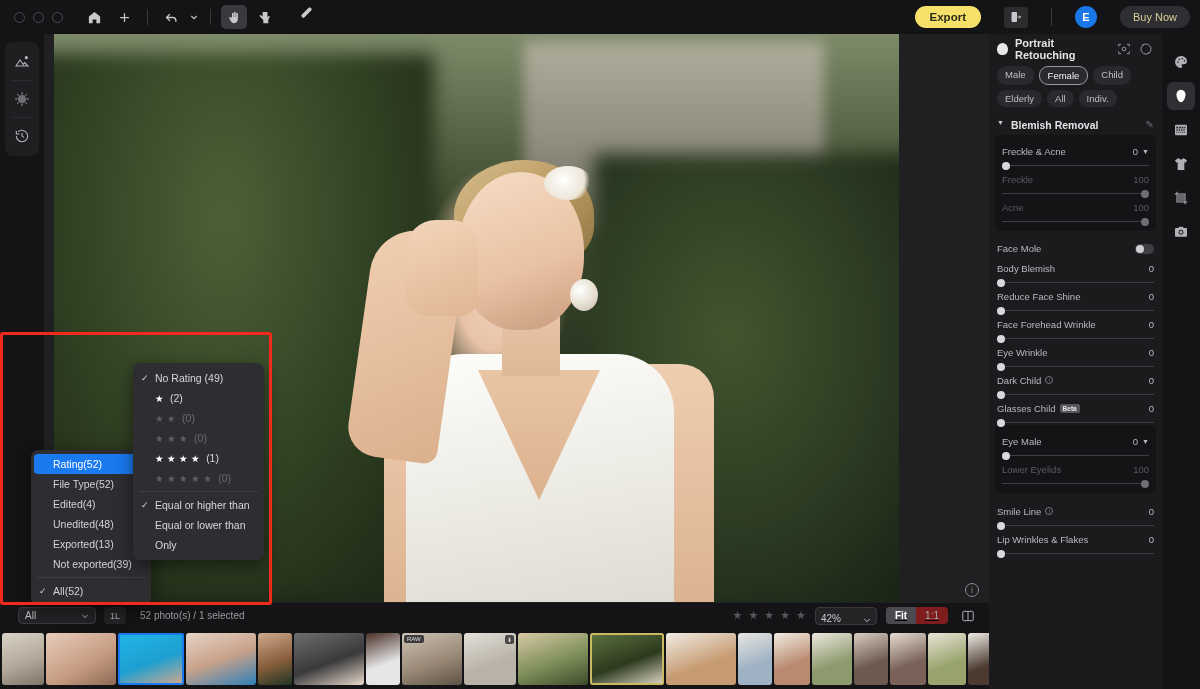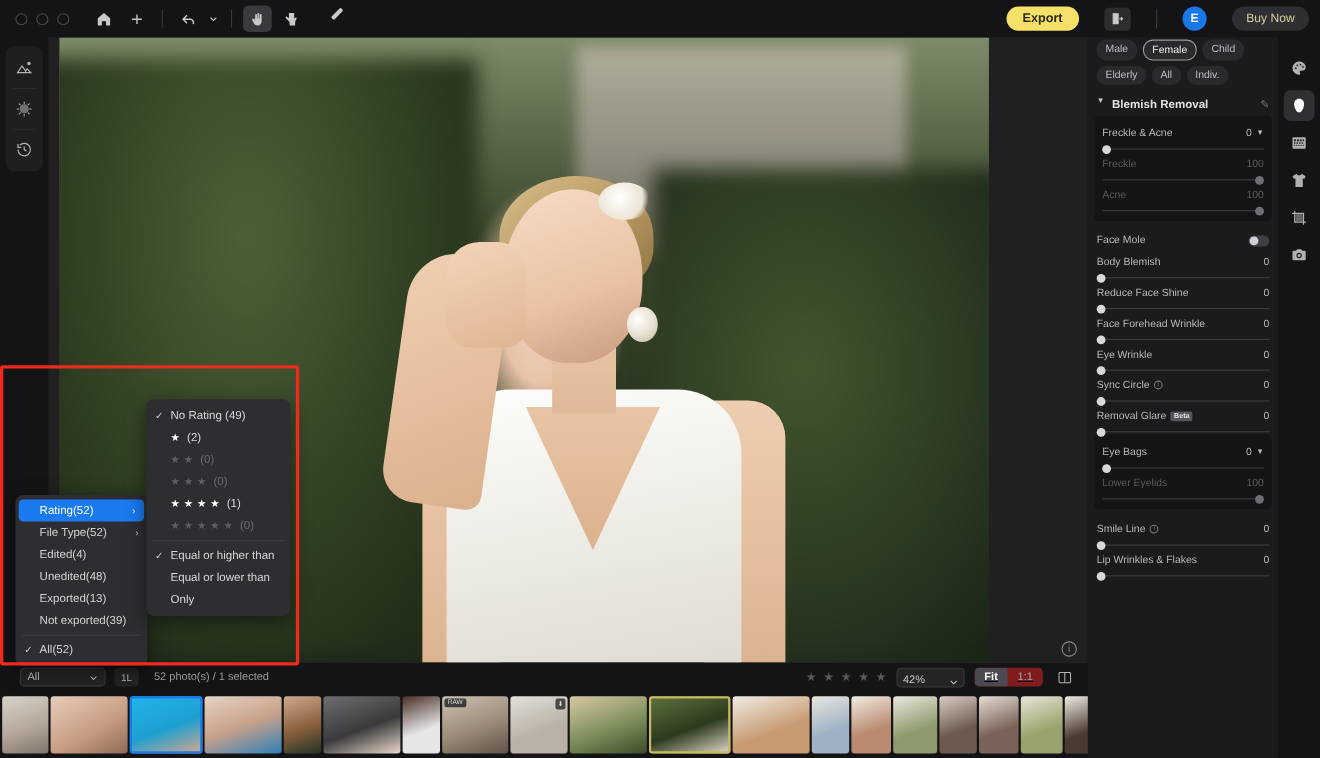"Portrait Retouching" div.panel-head { html: none -> <div> <div></div> <div>Portrait Retouching</div> <div> <svg> <path></path> <circle></circle> </svg> </div> <div> <svg> <path></path> <path></path> </svg> </div> </div> }
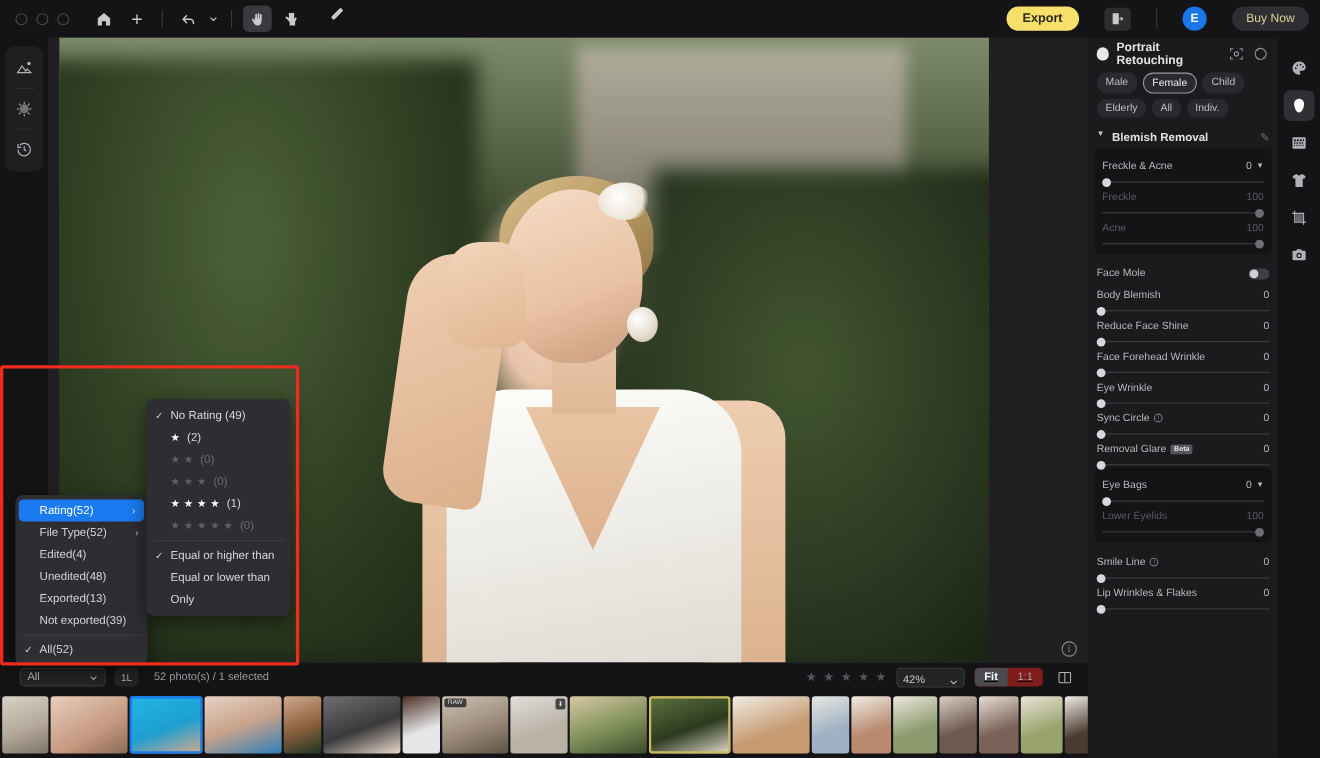"Sync Circle" span { text: Sync Circle -> Dark Child }
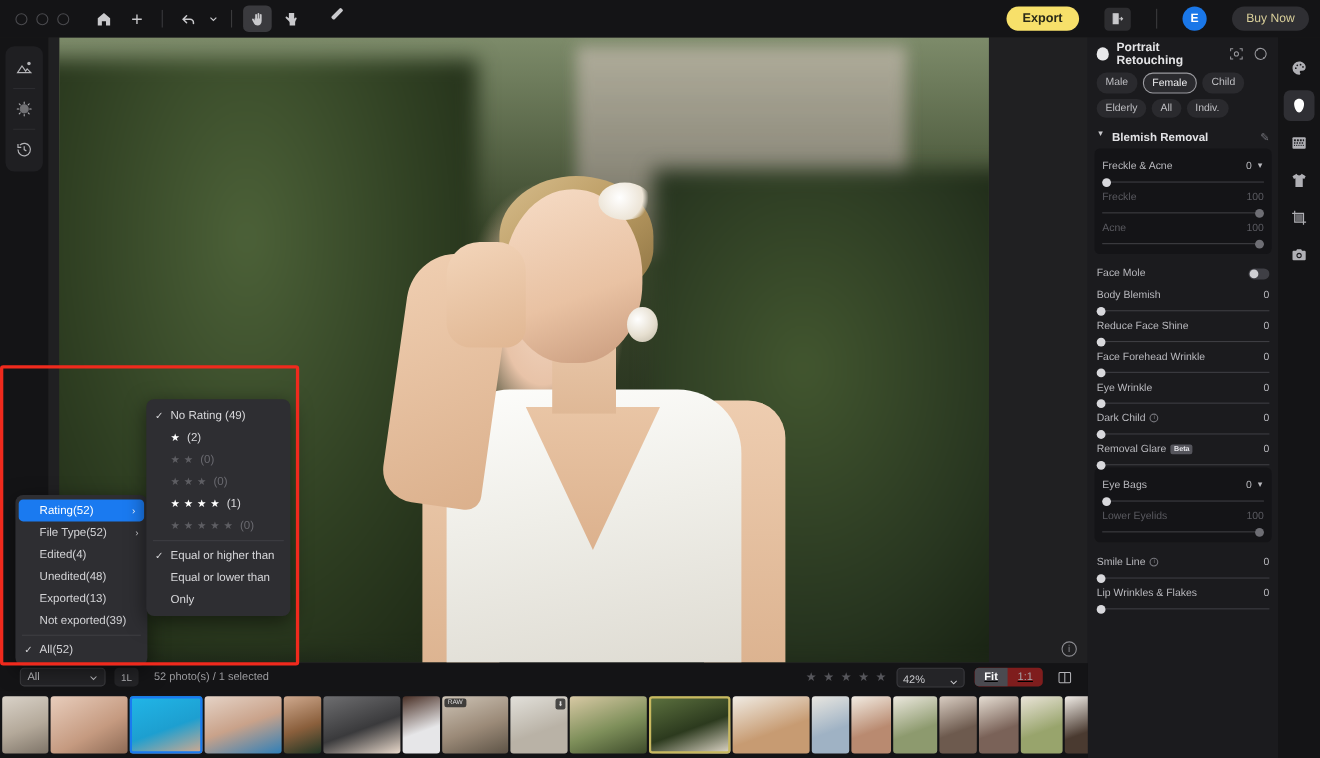"Removal Glare" span { text: Removal Glare -> Glasses Child }
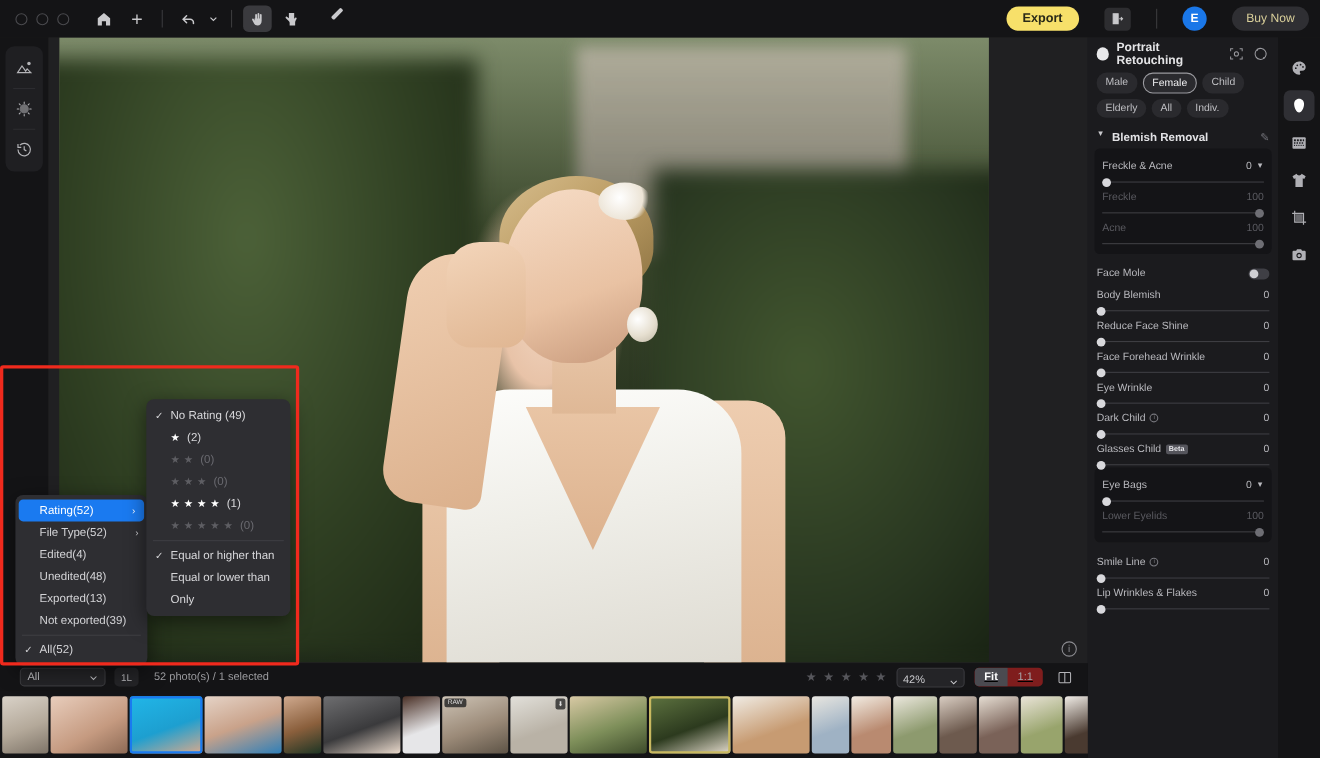"Eye Bags" span { text: Bags -> Male }
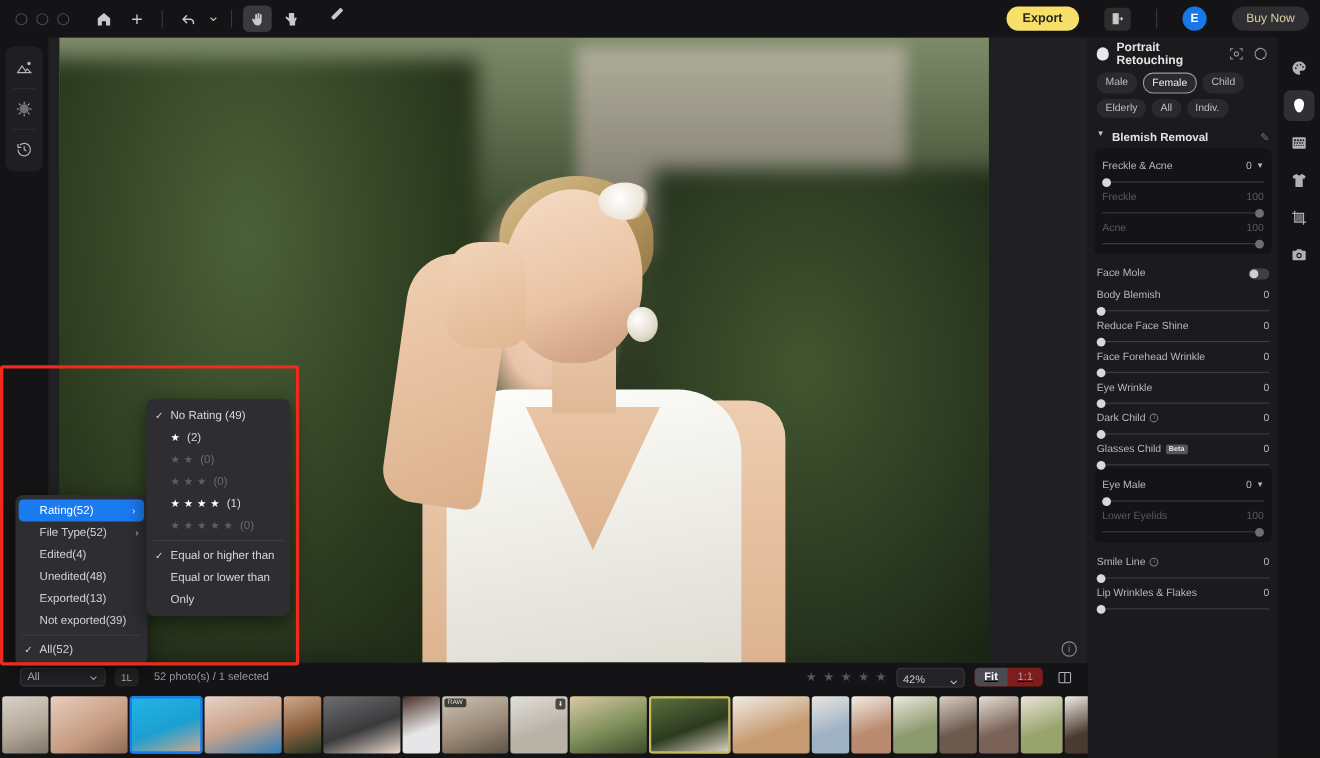"Rating(52)" .menu-primary { left: 14px -> 31px }
